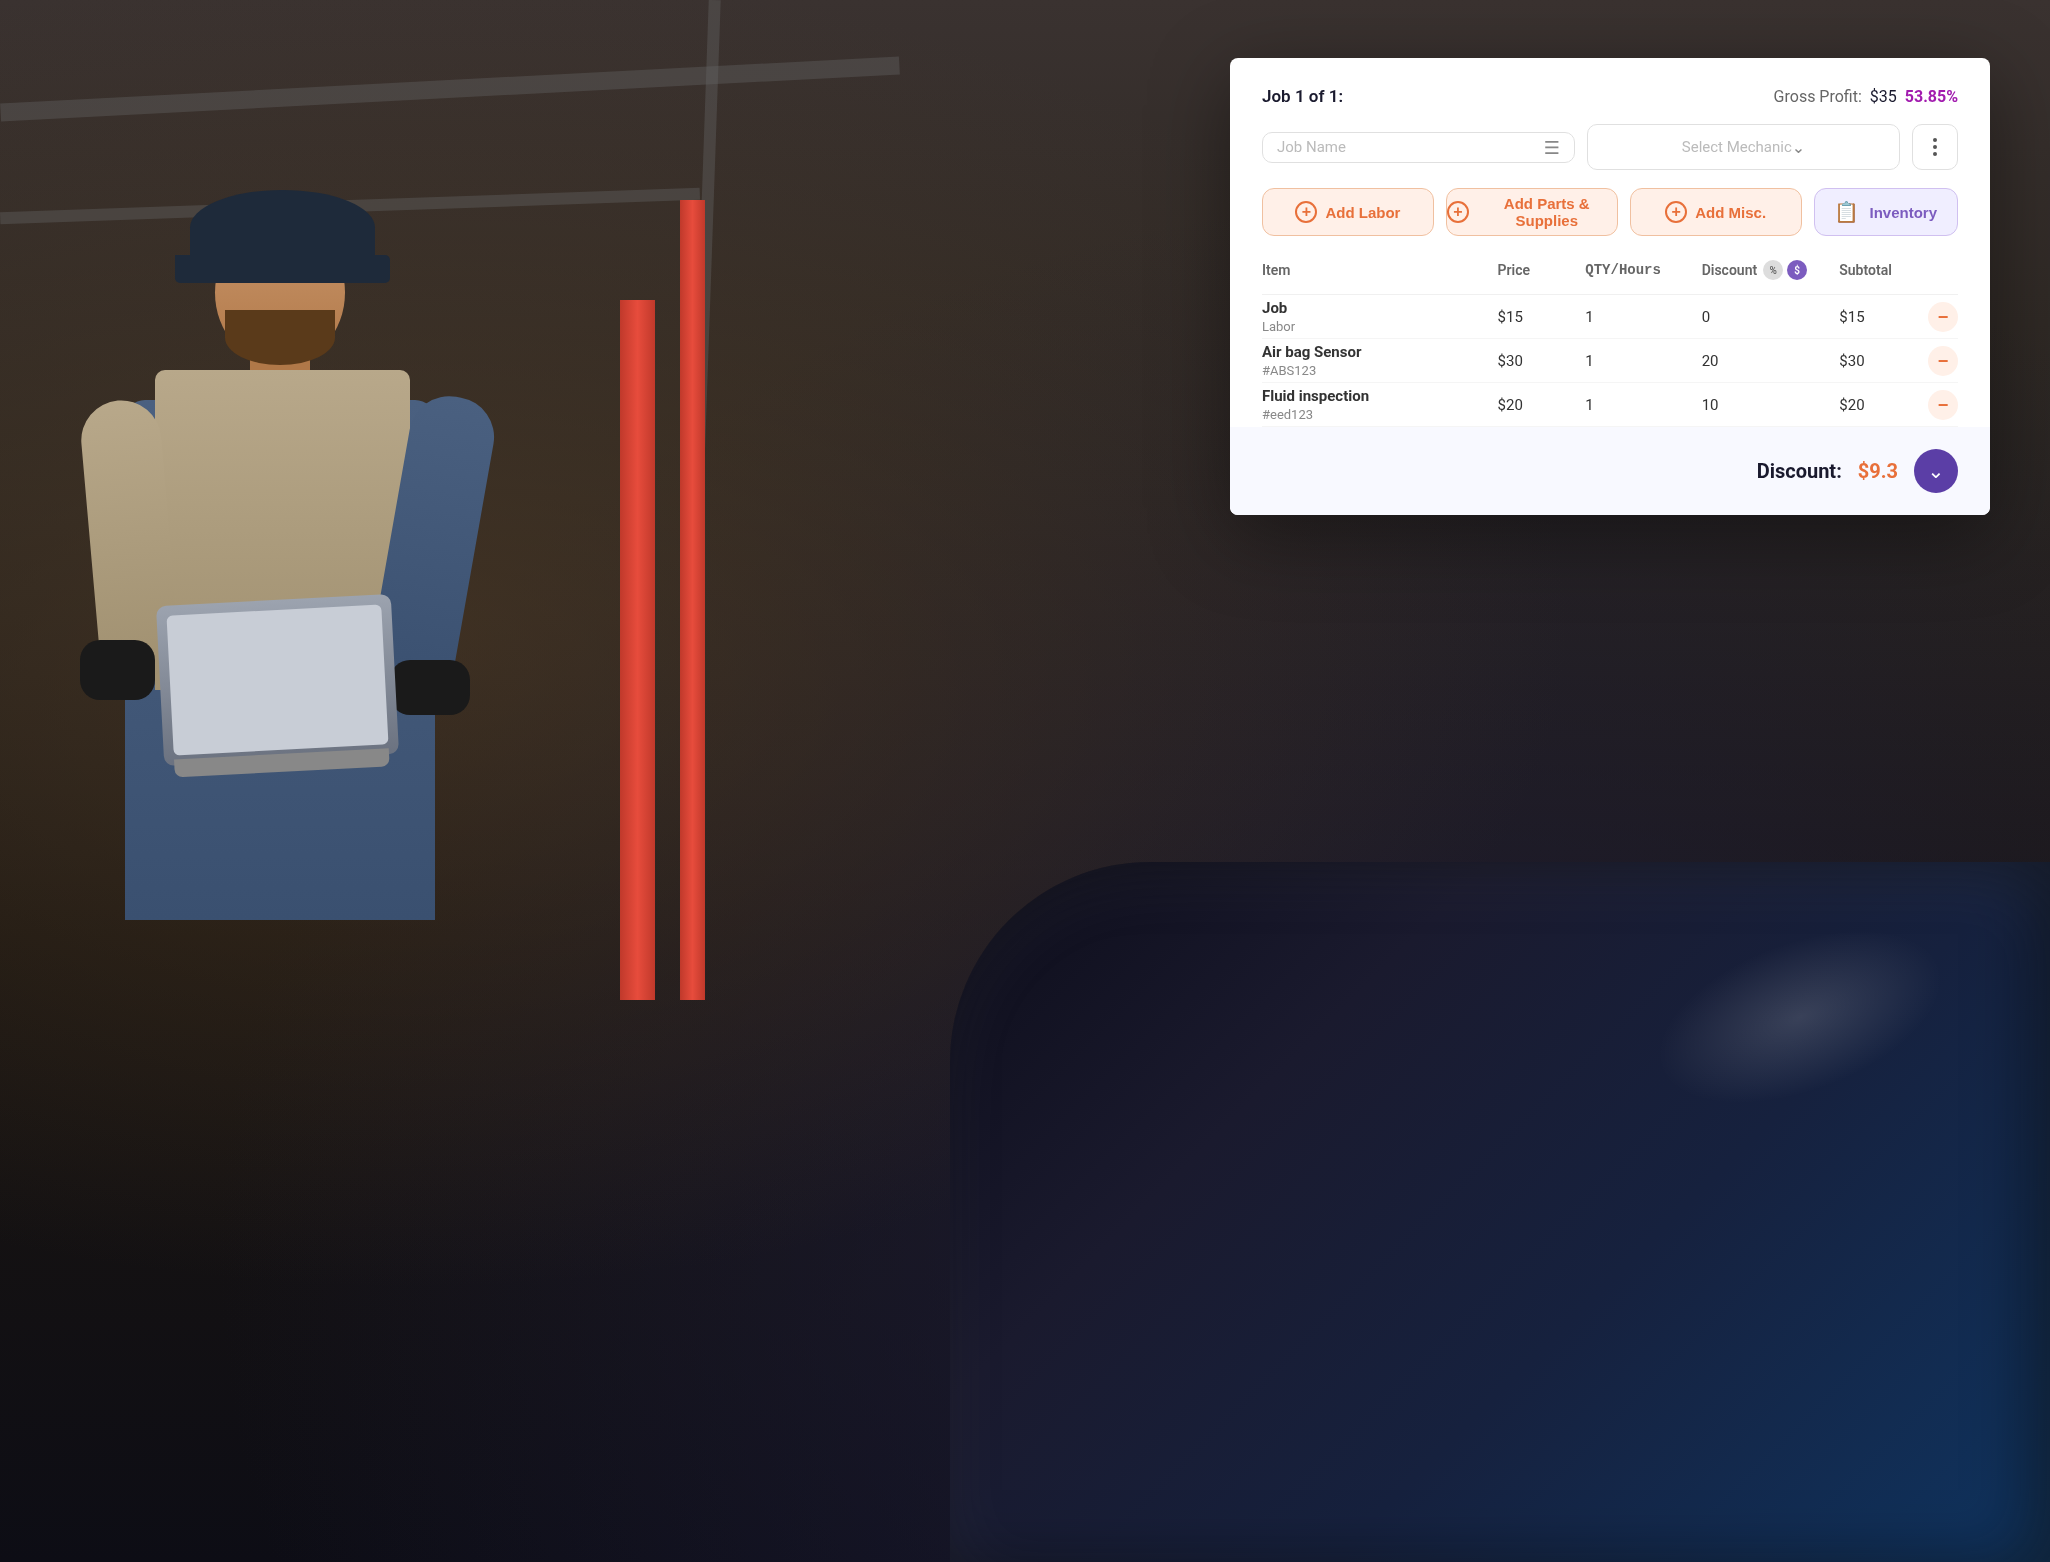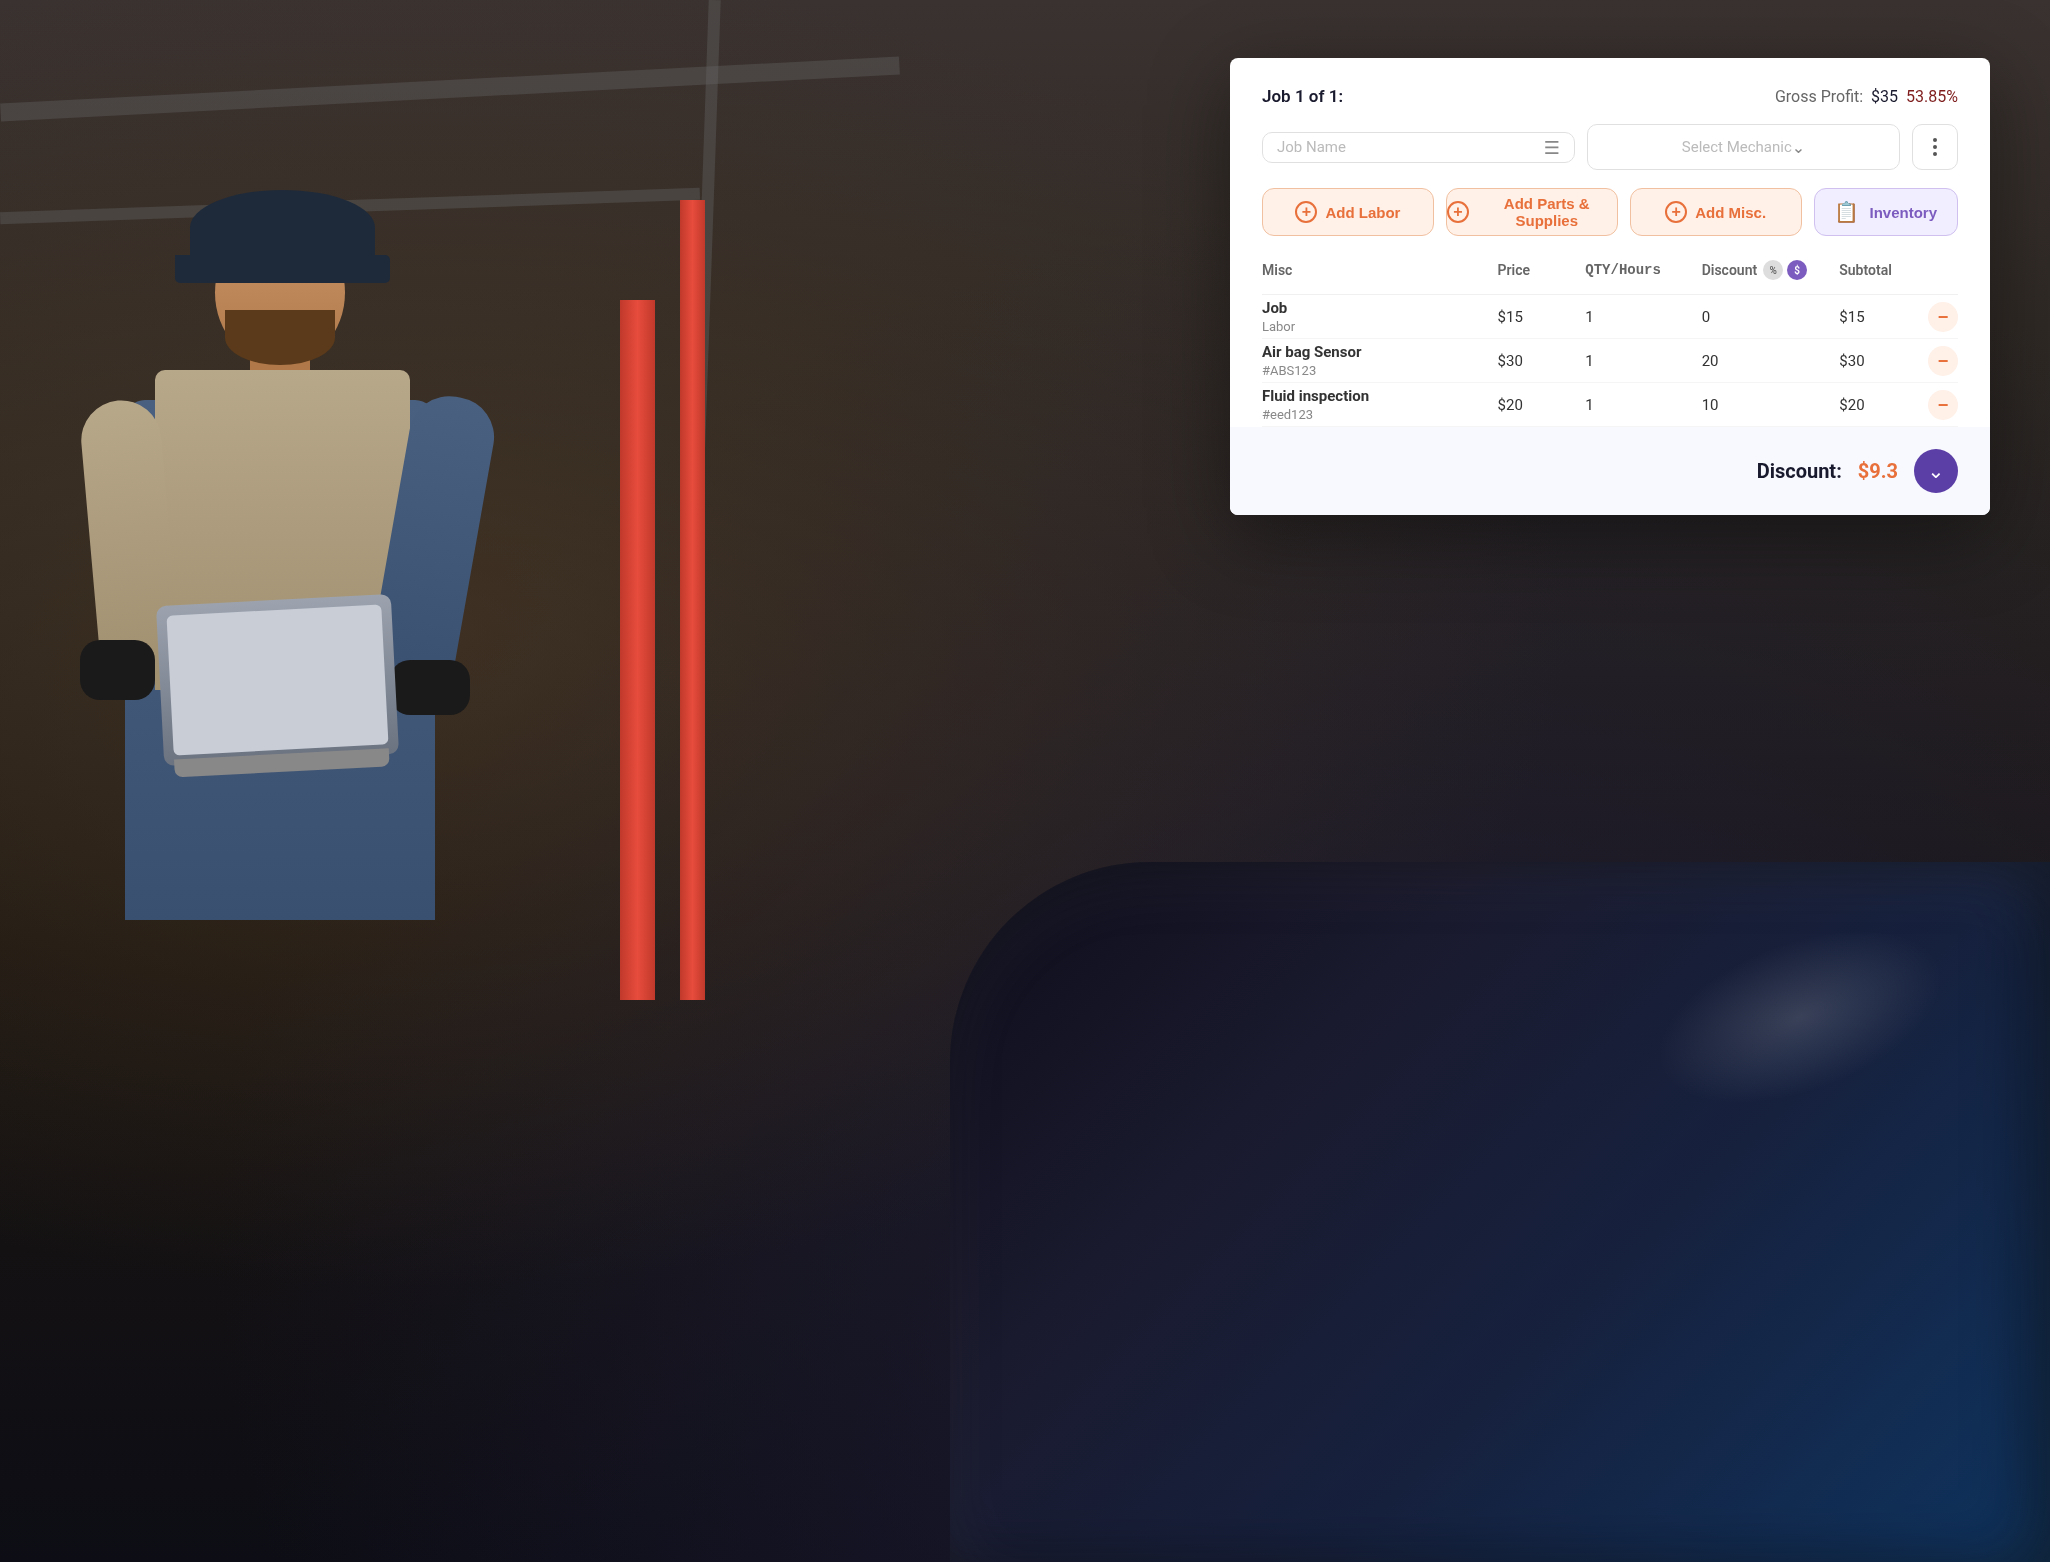"53.85%" .gross-profit .percent { color: #7f1d1d -> #a21caf; font-weight: 400 -> 700 }
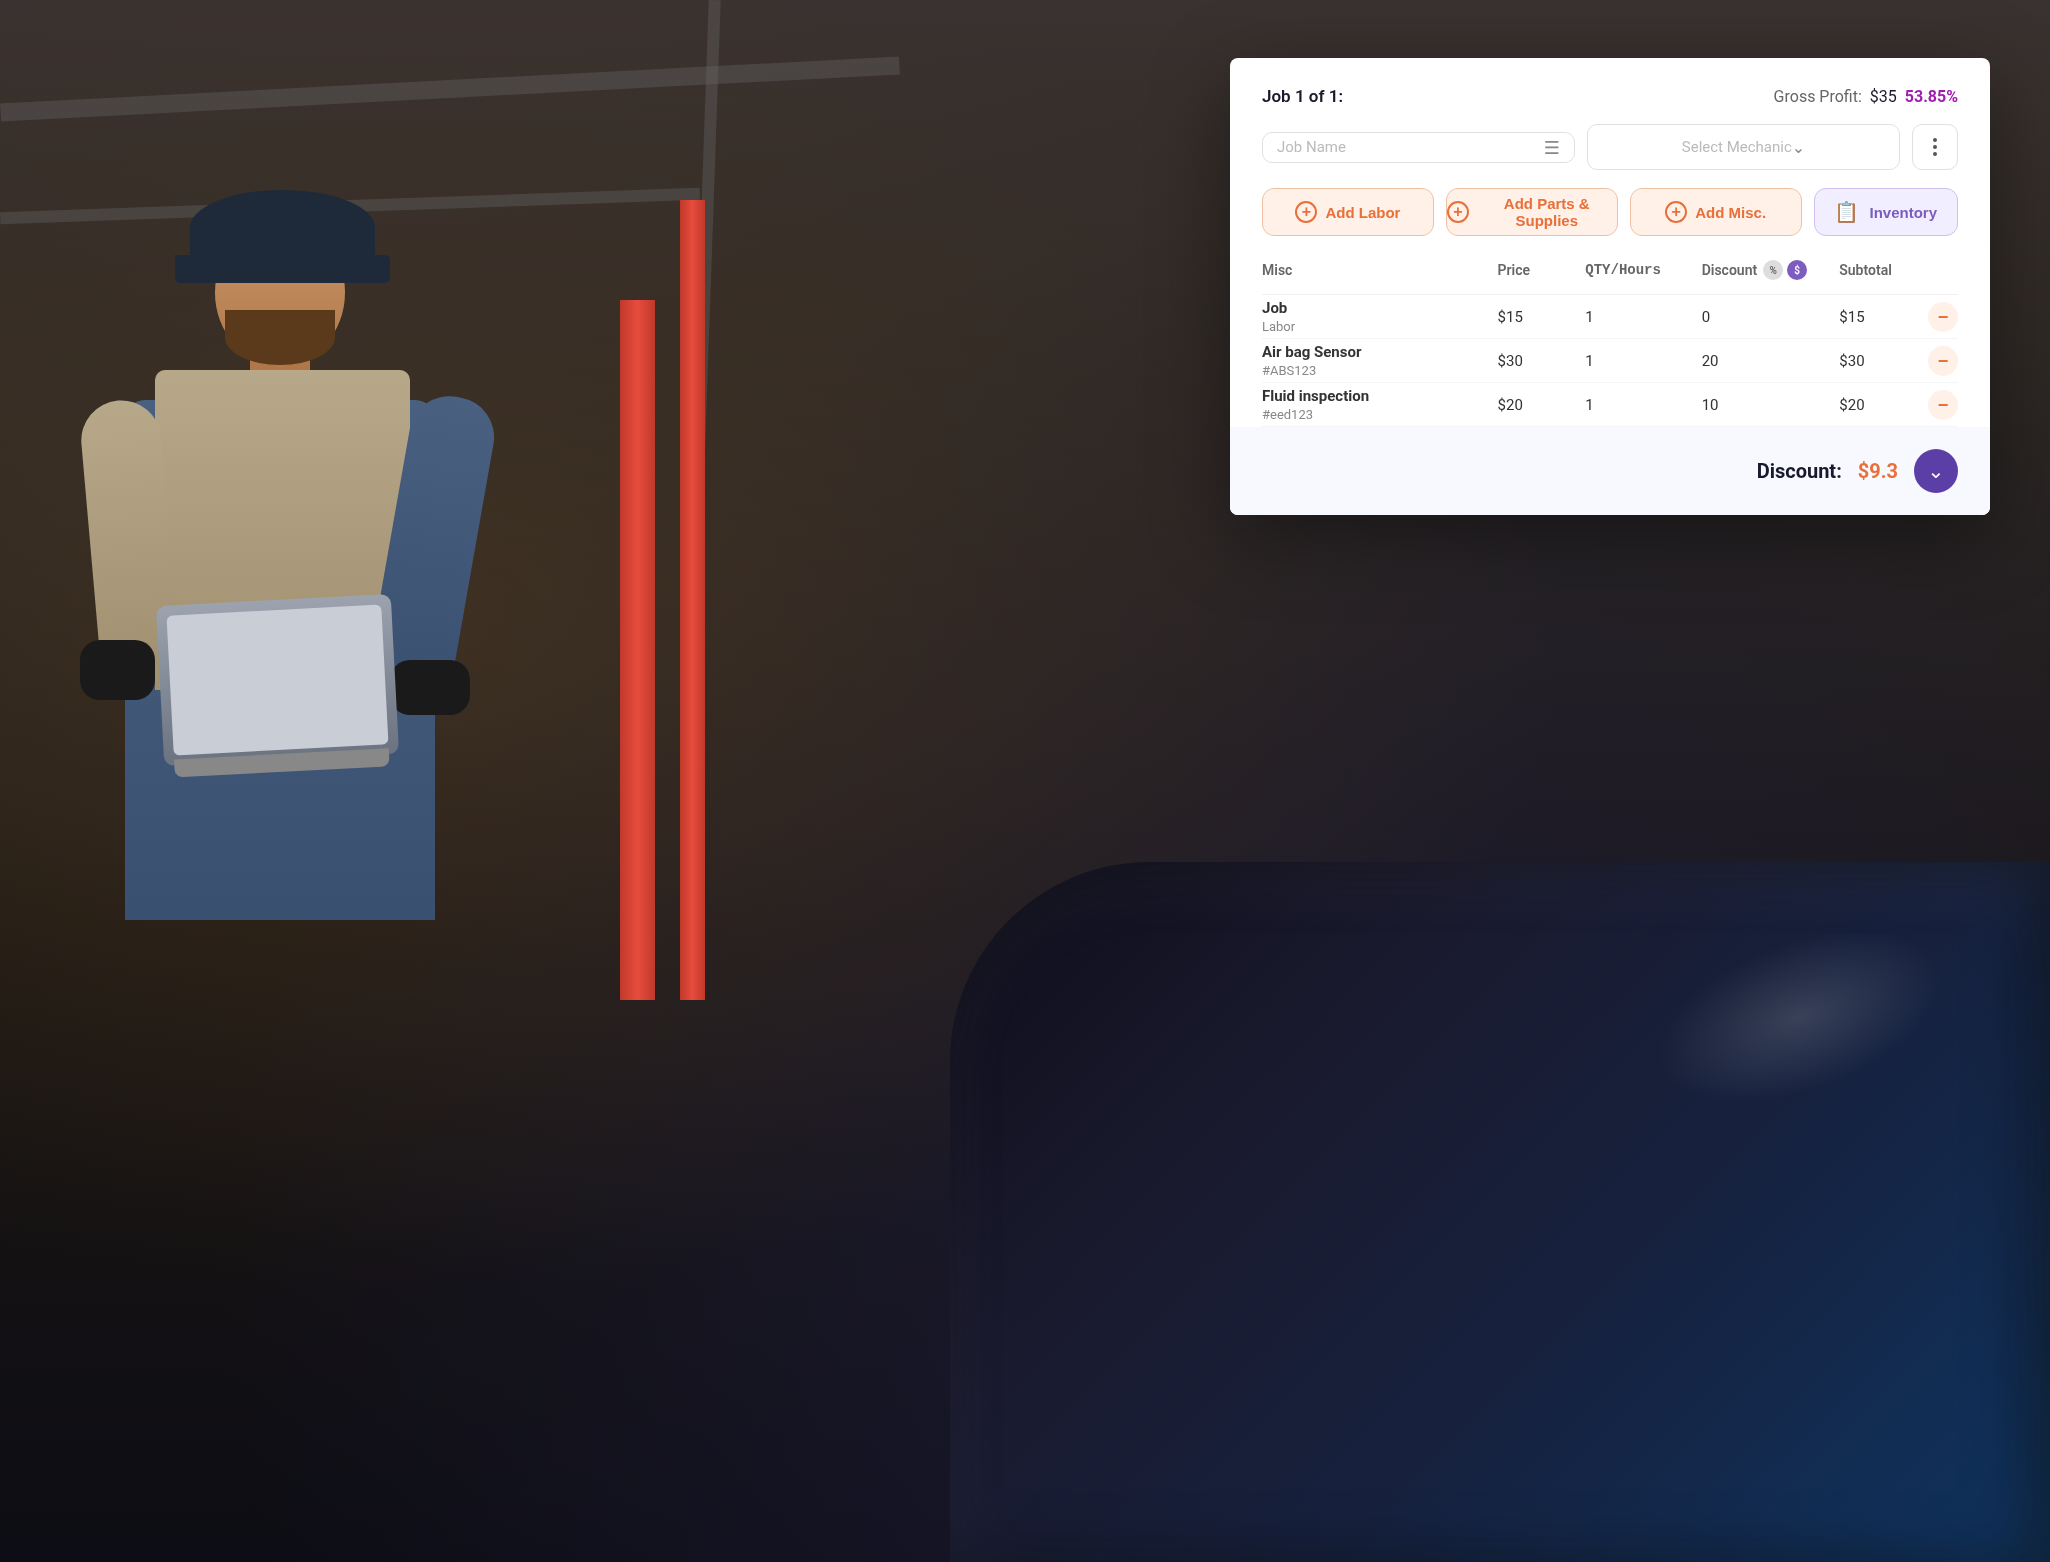"Misc" span { text: Misc -> Item }
